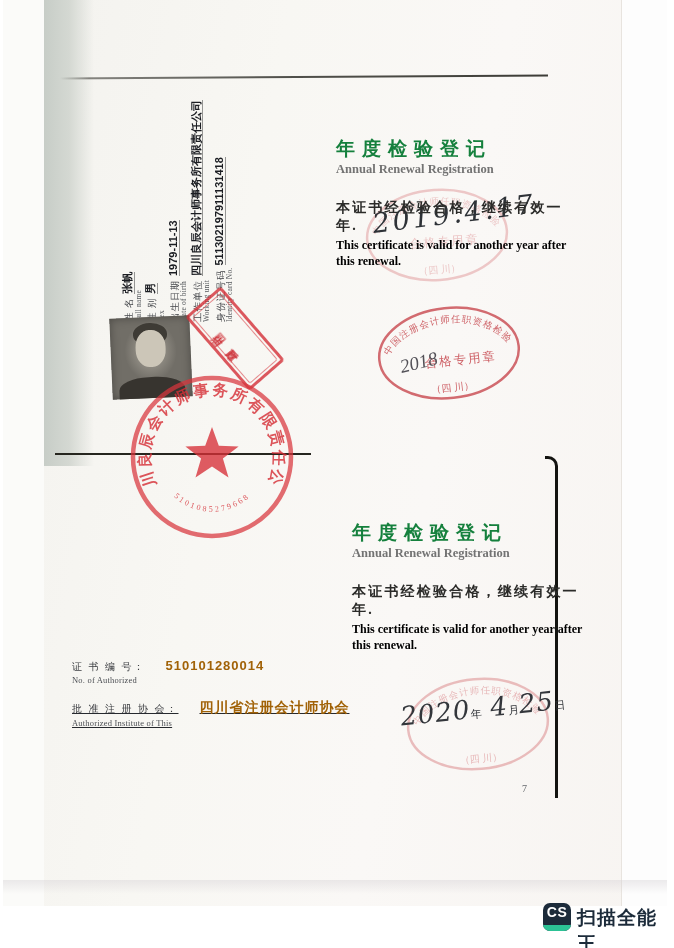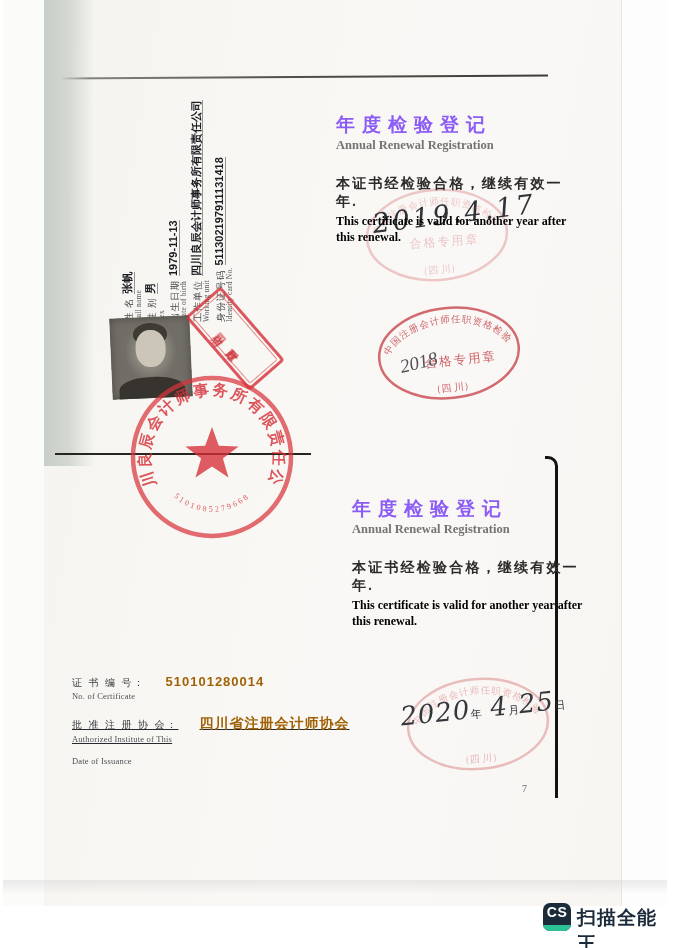"年度检验登记" .renewal .title-cn { color: #8b5cf6 -> #15803d; margin-top: none -> 24px }
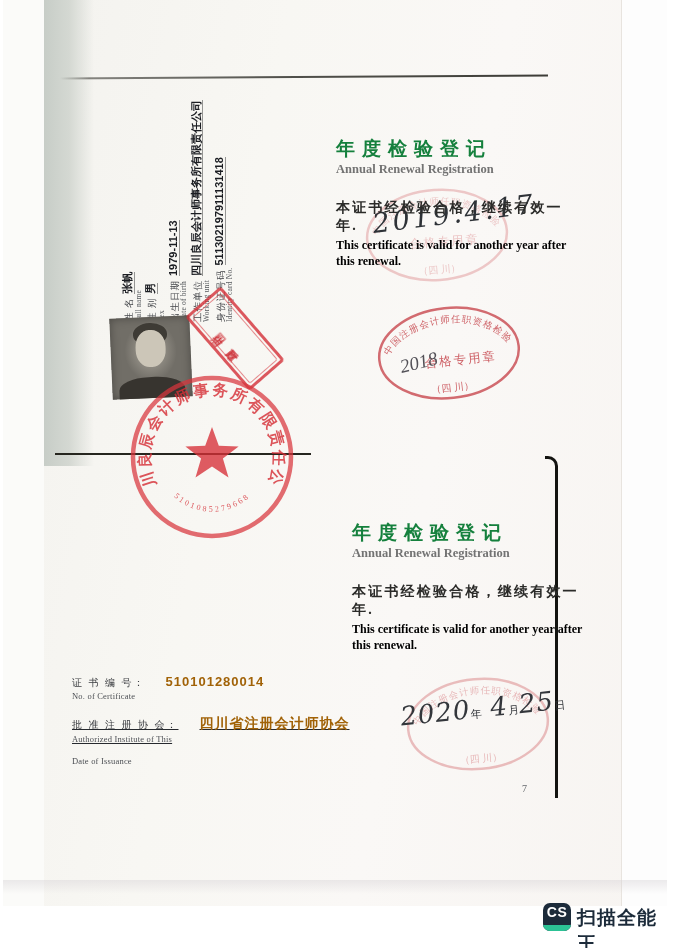"证 书 编 号：" .cert { top: 674px -> 658px }
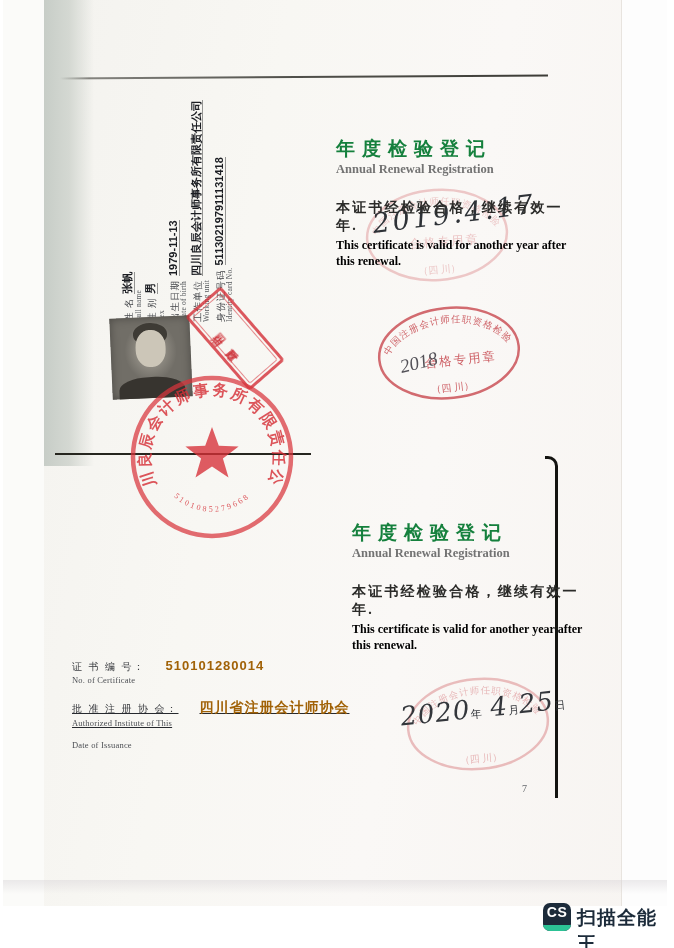"No. of Certificate" div.lbl-en { text: Certificate -> Authorized }
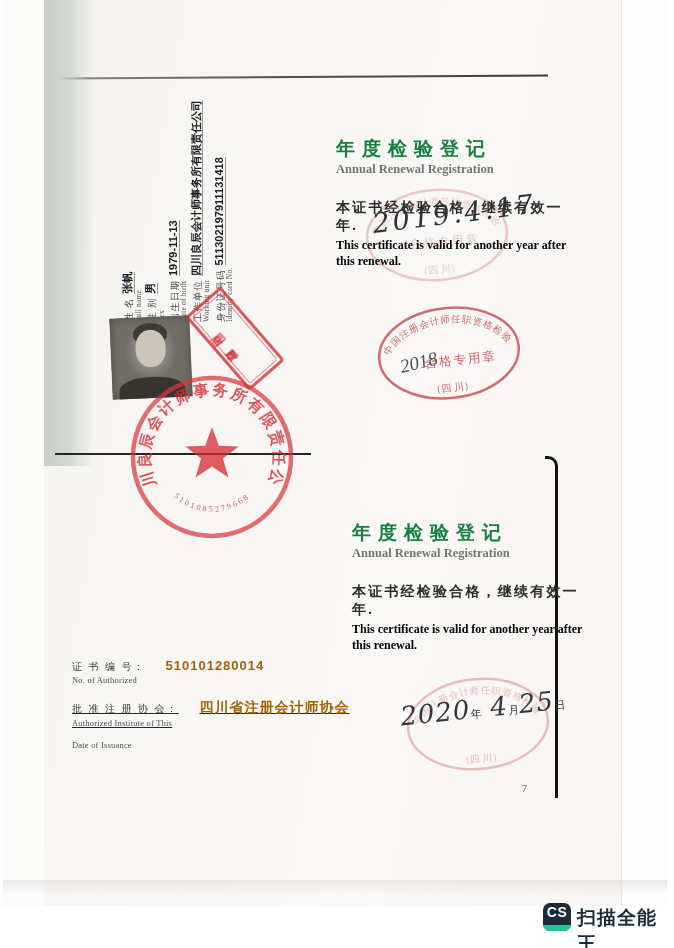"Date of Issuance" div.lbl-en { html: <div>Date of Issuance</div> -> none }
